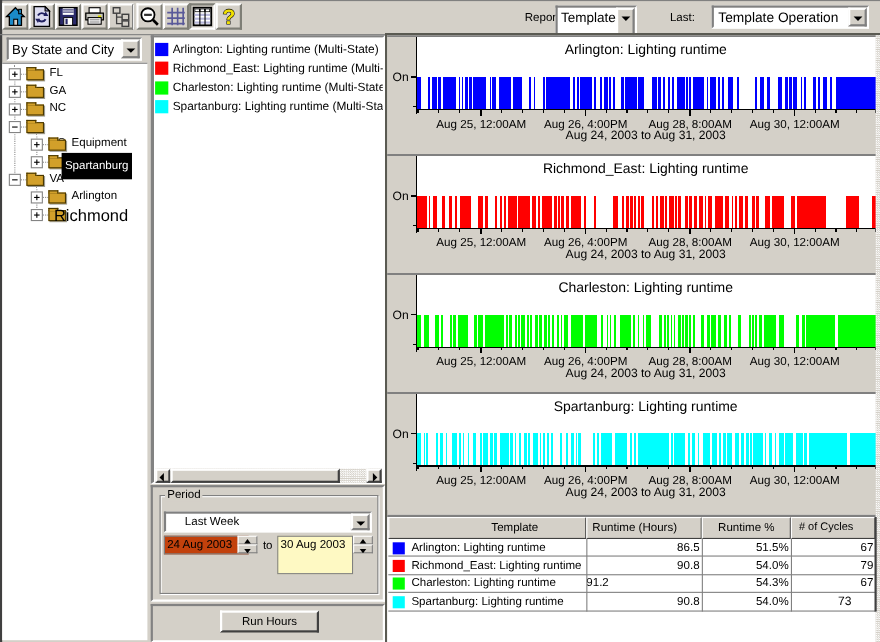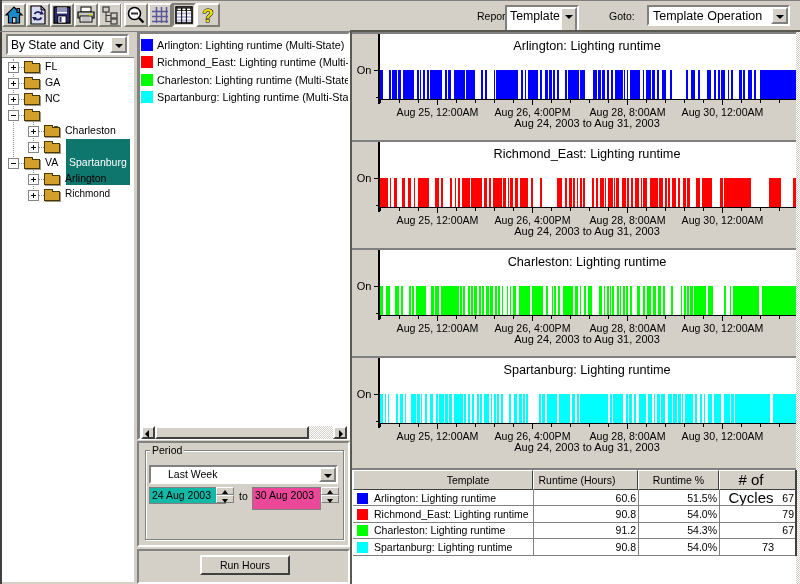"Goto:" div.row { text: Goto -> Last }
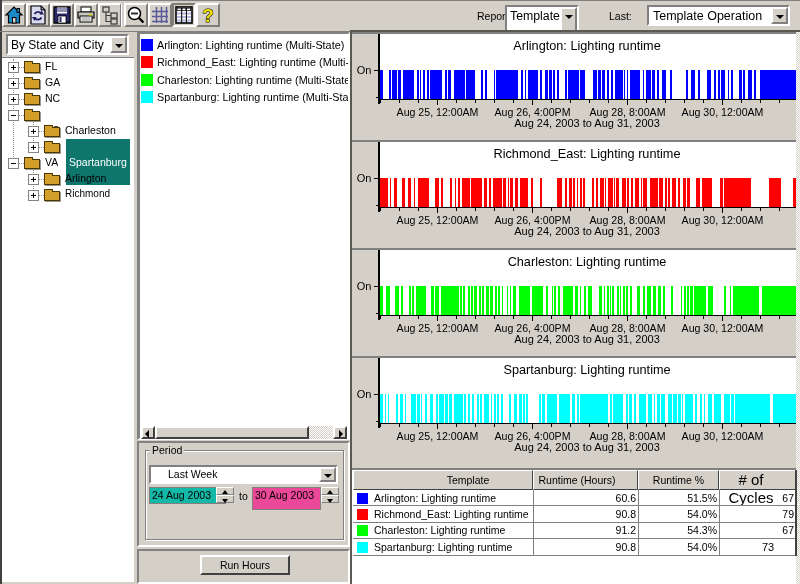"Charleston" div.row { text: Charleston -> Equipment }
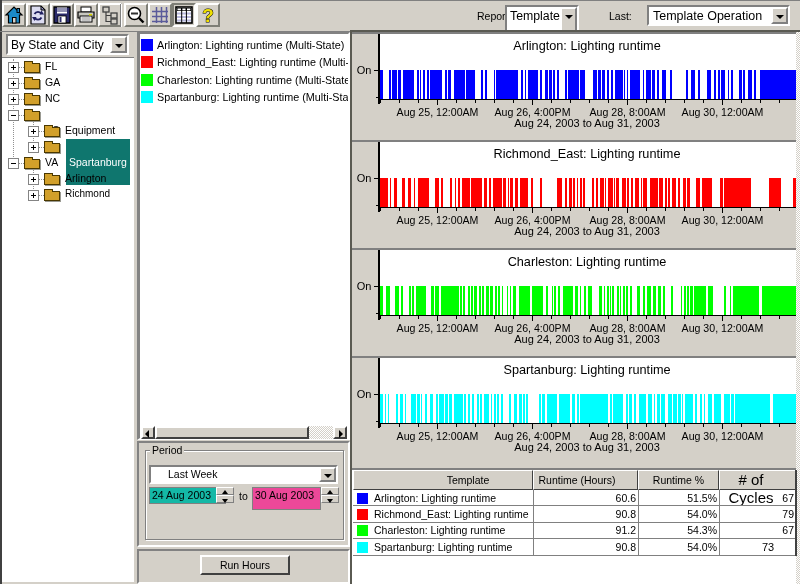"Spartanburg" div.row { background: #0f766e -> #000000; left: 66px -> 56px; padding: 17px 3px -> 6px 3px }
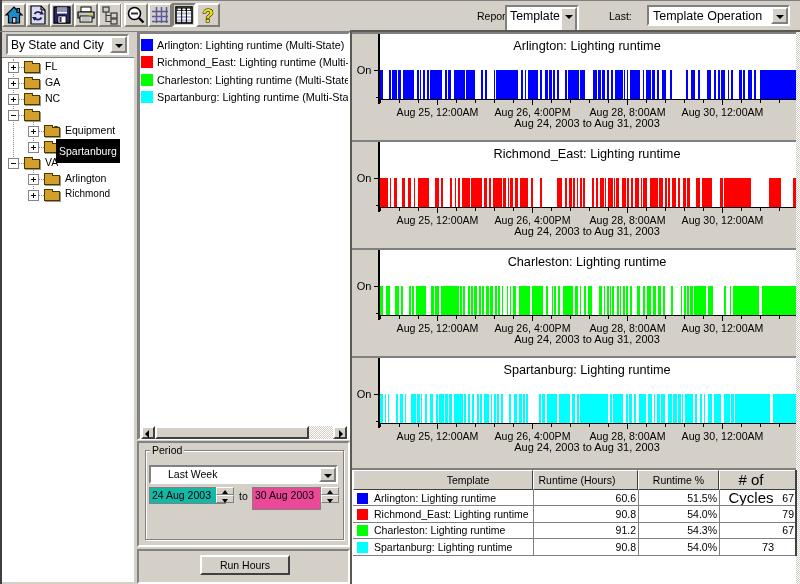"Richmond" div.row { font-size: 10px -> 15px; left: 65px -> 49px }
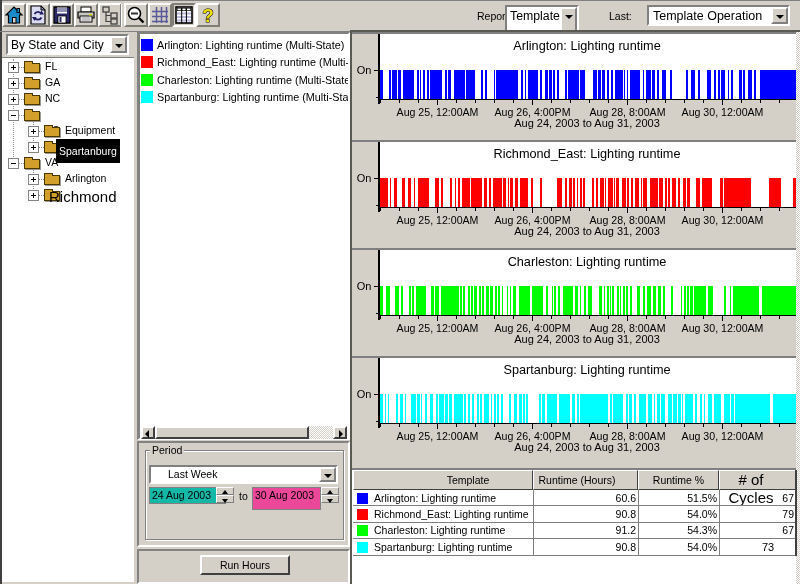"# of Cycles" div.abs { font-size: 15px -> 10px }
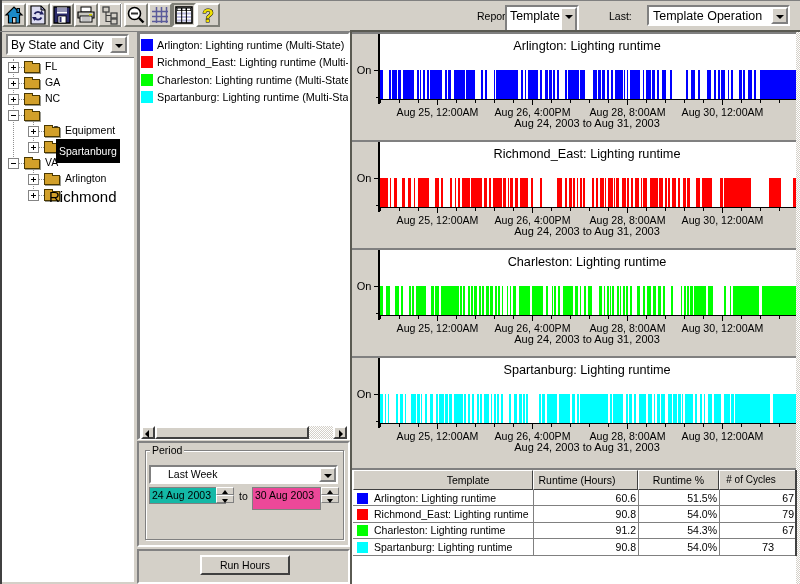"24 Aug 2003" div.abs { background: #14b8a6 -> #c2410c }
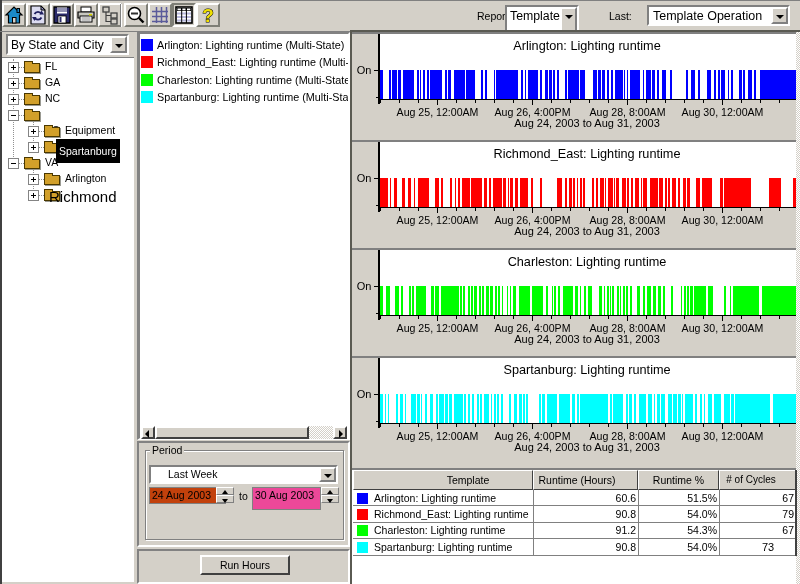"30 Aug 2003" div.abs { background: #ec4899 -> #fef9c3; height: 23px -> 35px }
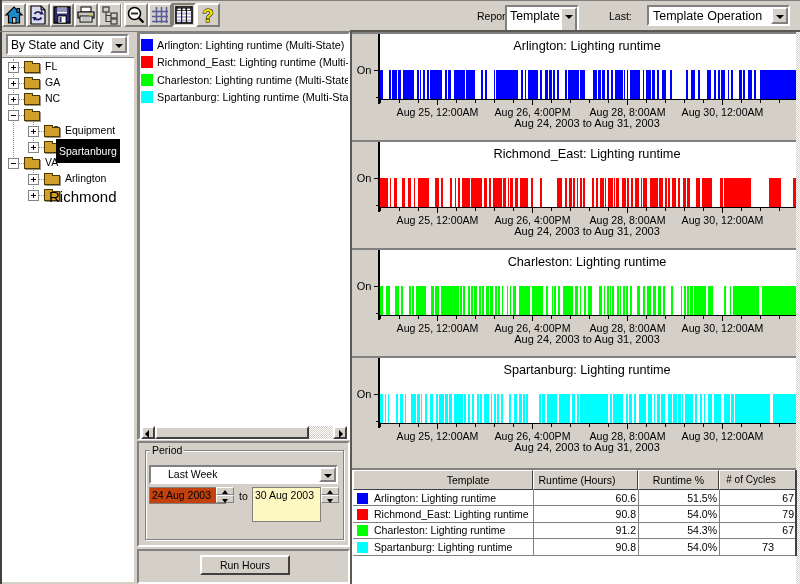"60.6" div.row { text: 60.6 -> 86.5 }
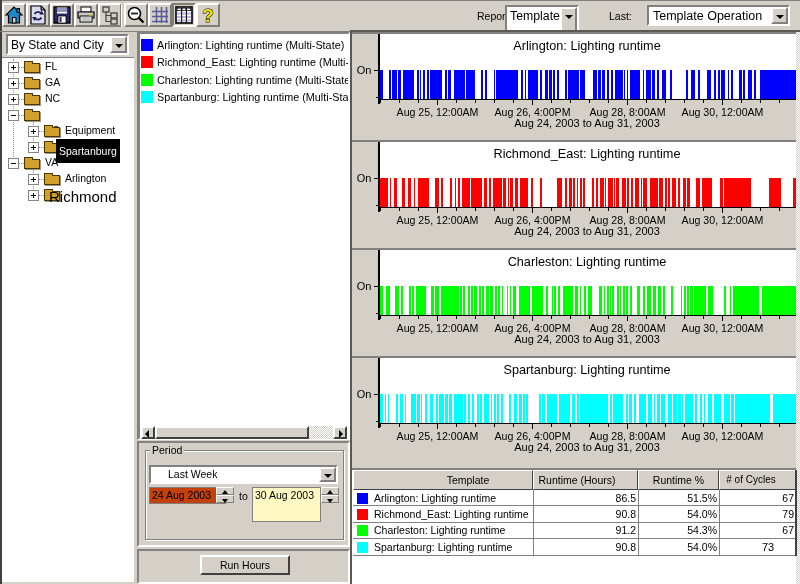"91.2" div.row { text-align: right -> left }
